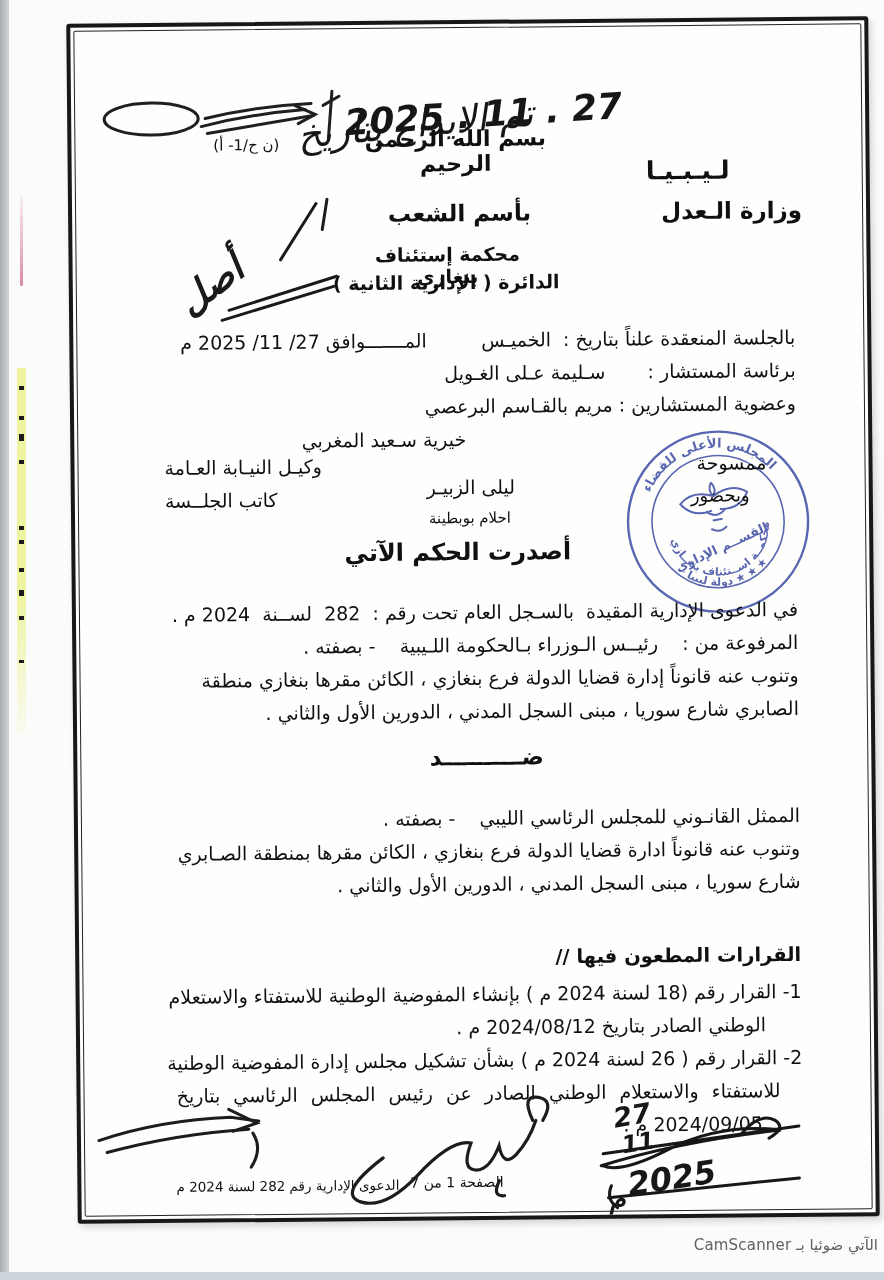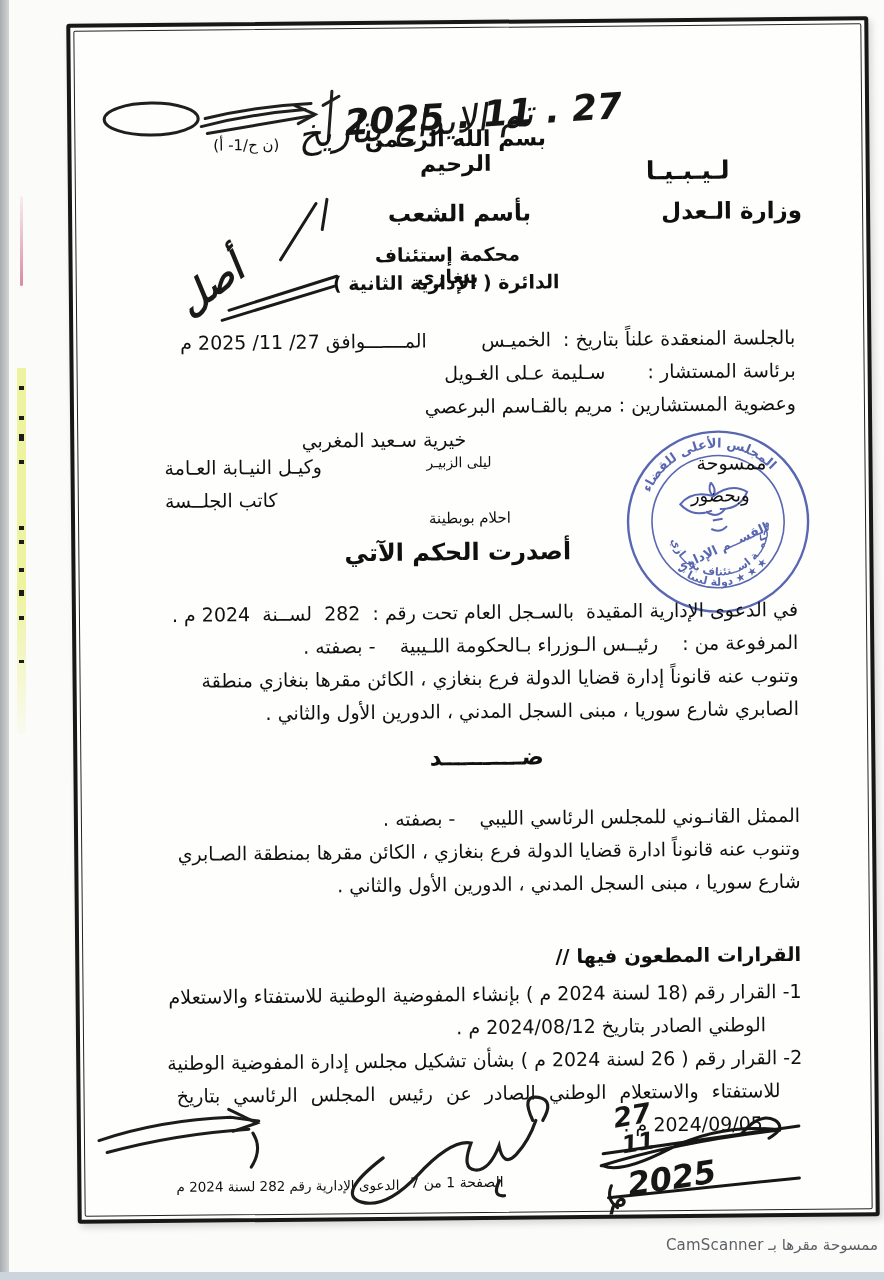"ليلى الزبيـر" div.t { font-size: 14px -> 19px; top: 430px -> 452px }
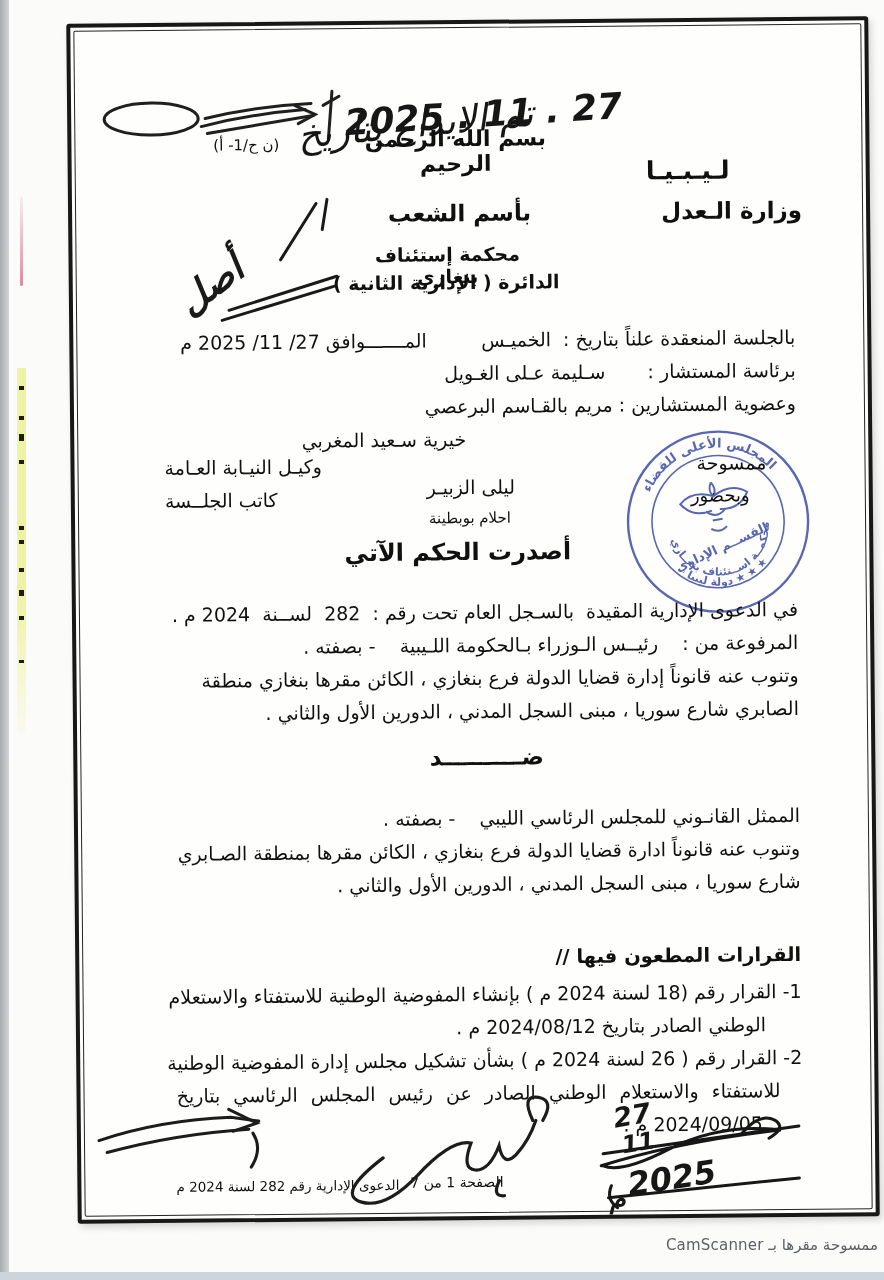"ممسوحة مقرها بـ CamScanner" div.camscanner { text: ممسوحة مقرها -> الآتي ضوئيا }
